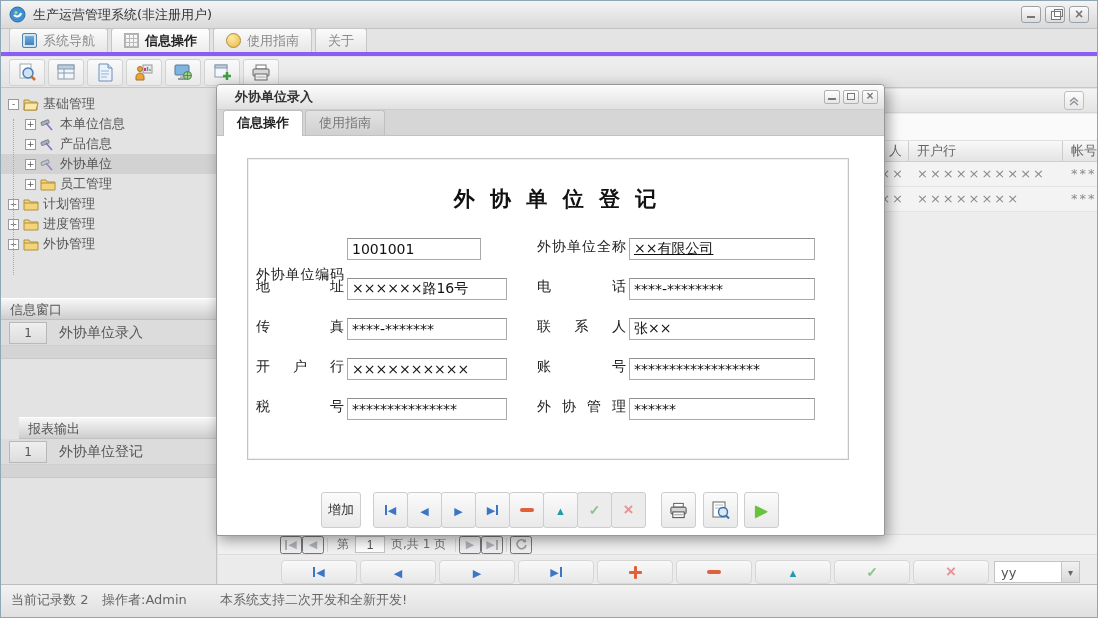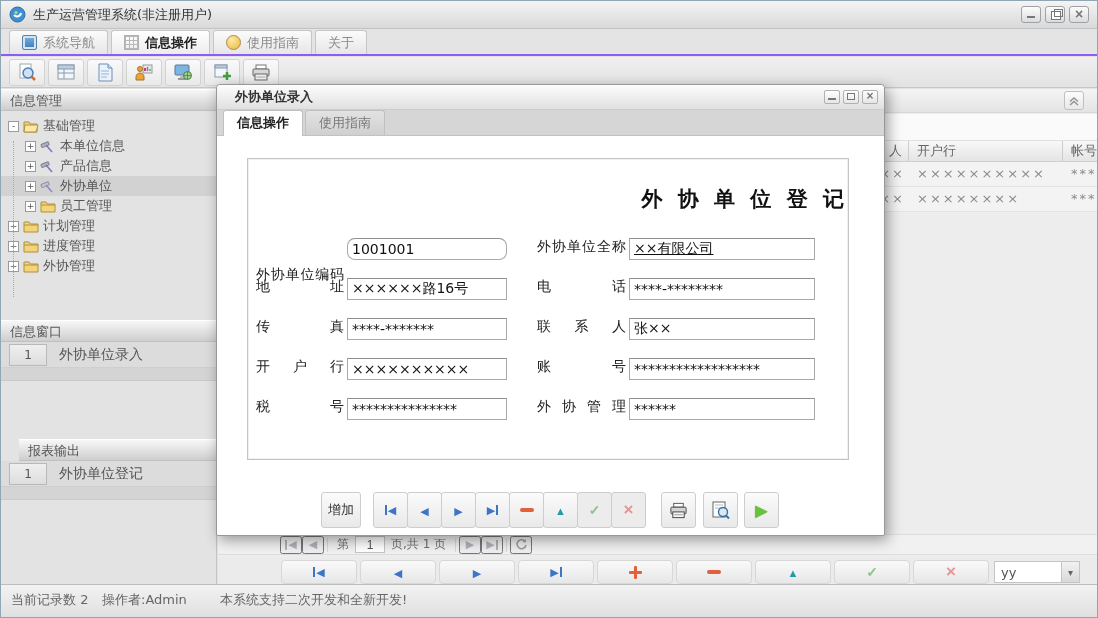"系统导航" .ribbon { border-bottom: 2px solid #8b5cf6 -> 4px solid #8b5cf6 }
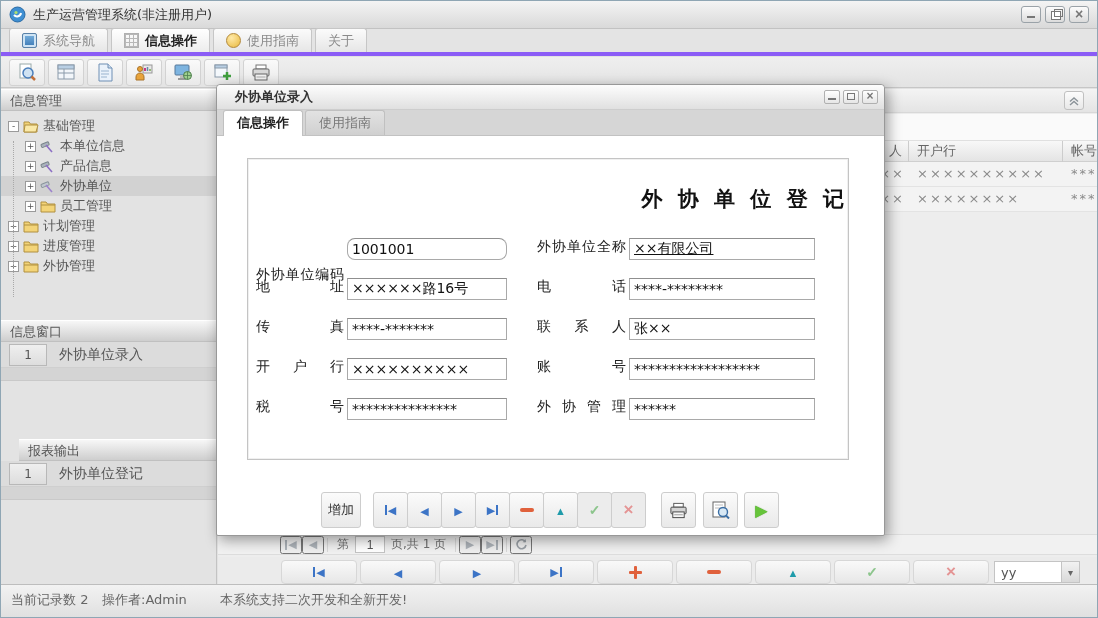"信息管理" div.side-header { html: <div>信息管理</div> -> none }
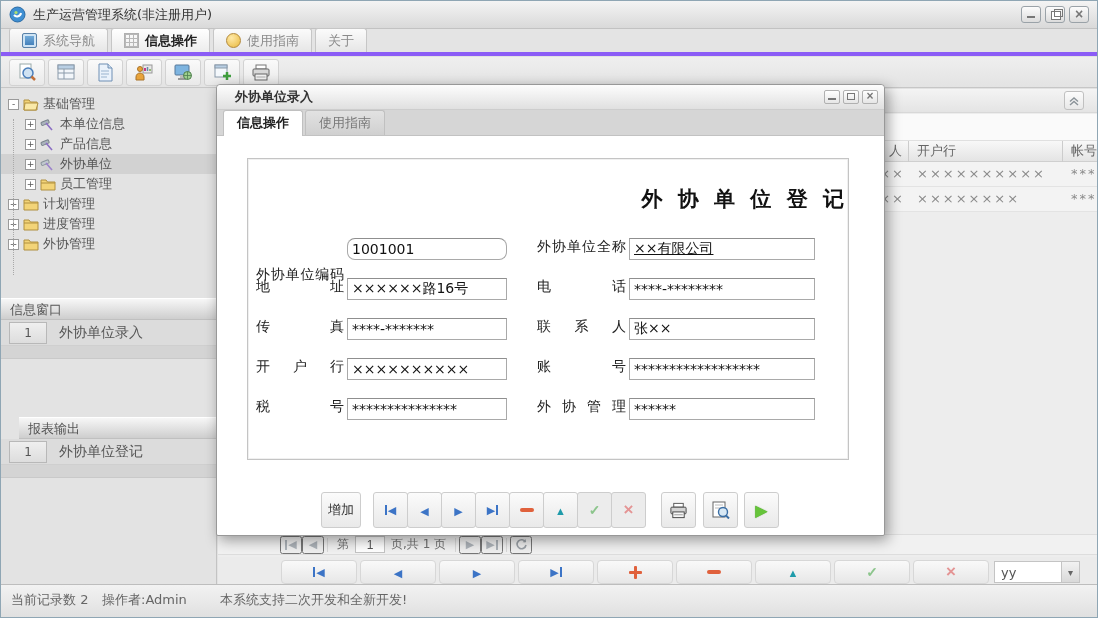"外 协 单 位 登" .form-title { text-align: right -> center }
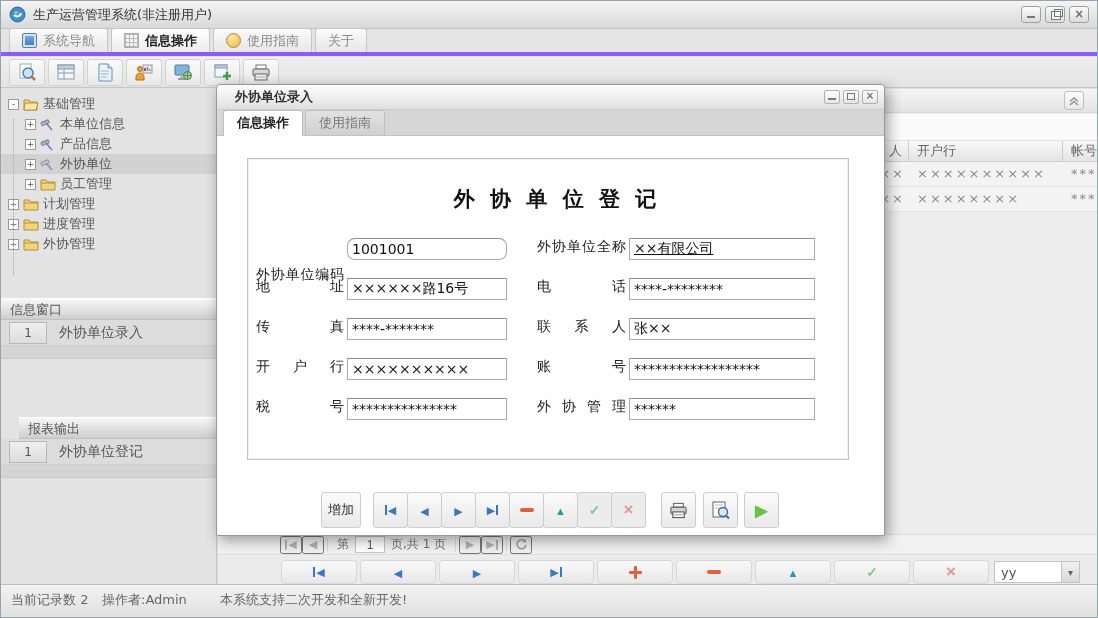"1001001" input.finput { border-radius: 8px -> none; width: 160px -> 134px }
